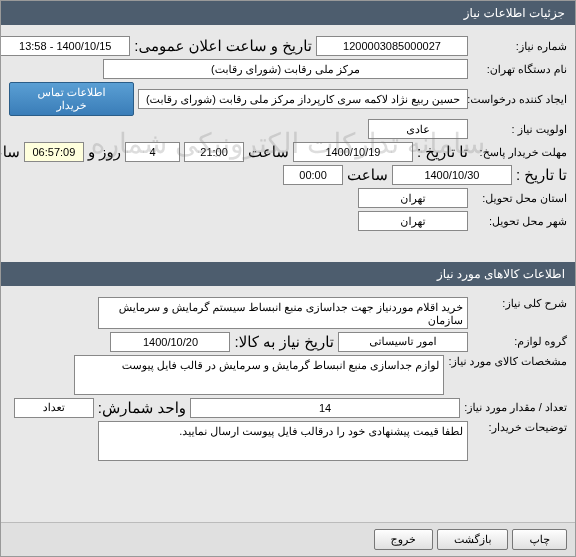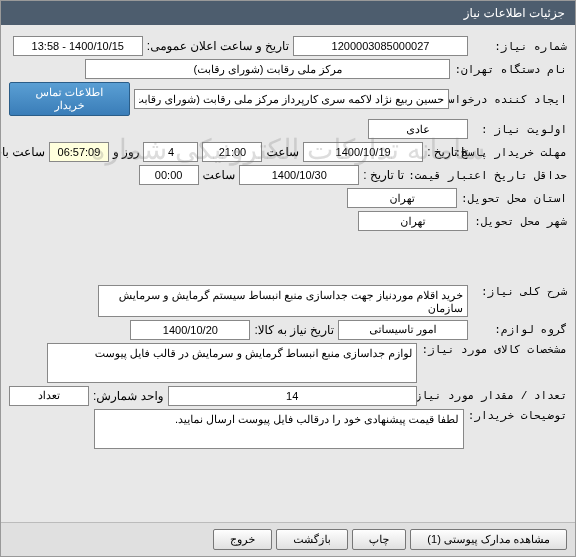"تاریخ و ساعت اعلان عمومی:" .label-sm { font-size: 12px -> 15px }
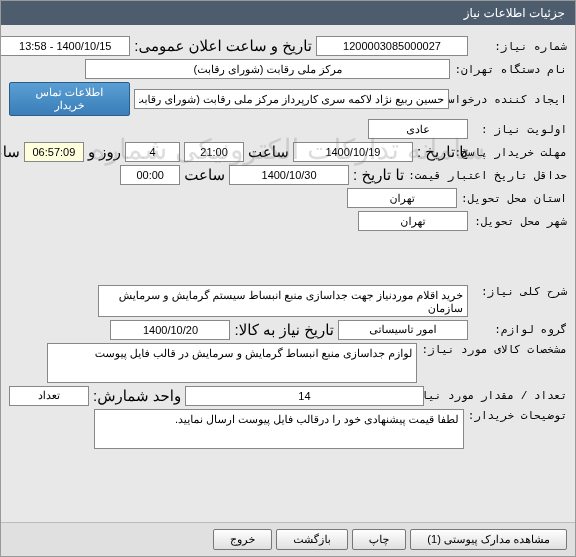"شماره نیاز:" .label { font-family: Liberation Mono, monospace -> none }
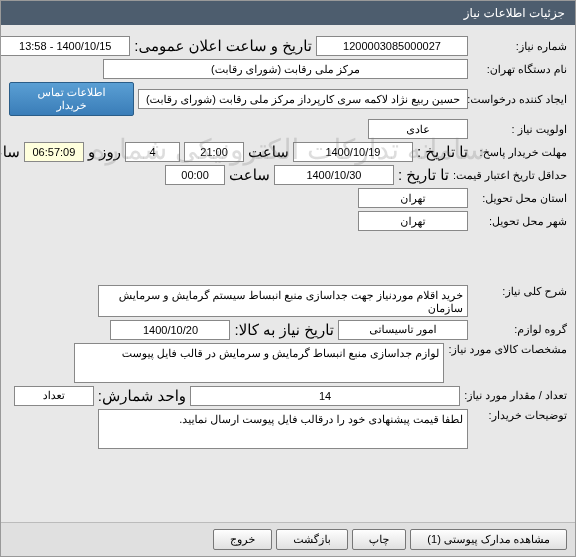"حداقل تاریخ اعتبار قیمت:" span.label { html: <span>حداقل تاریخ اعتبار قیمت:</span> -> none }
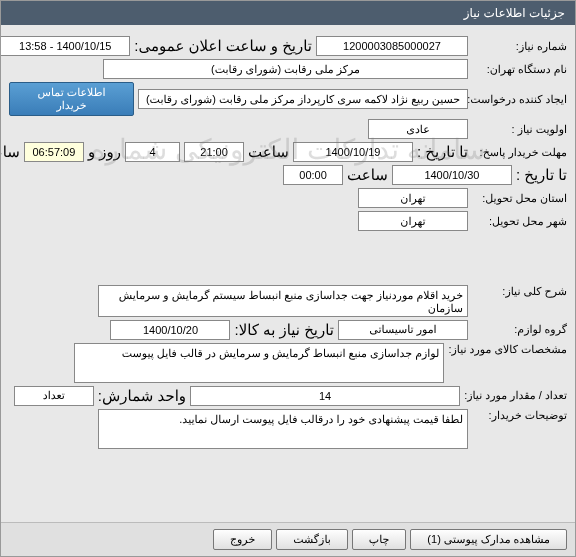"اطلاعات کالاهای مورد نیاز" div.header-bar { html: none -> <div>اطلاعات کالاهای مورد نیاز</div> }
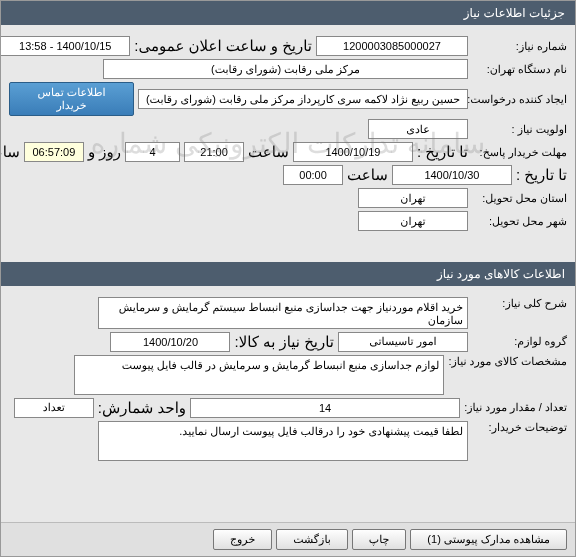"مشاهده مدارک پیوستی (1)" button.btn { html: <button>مشاهده مدارک پیوستی (1)</button> -> none }
